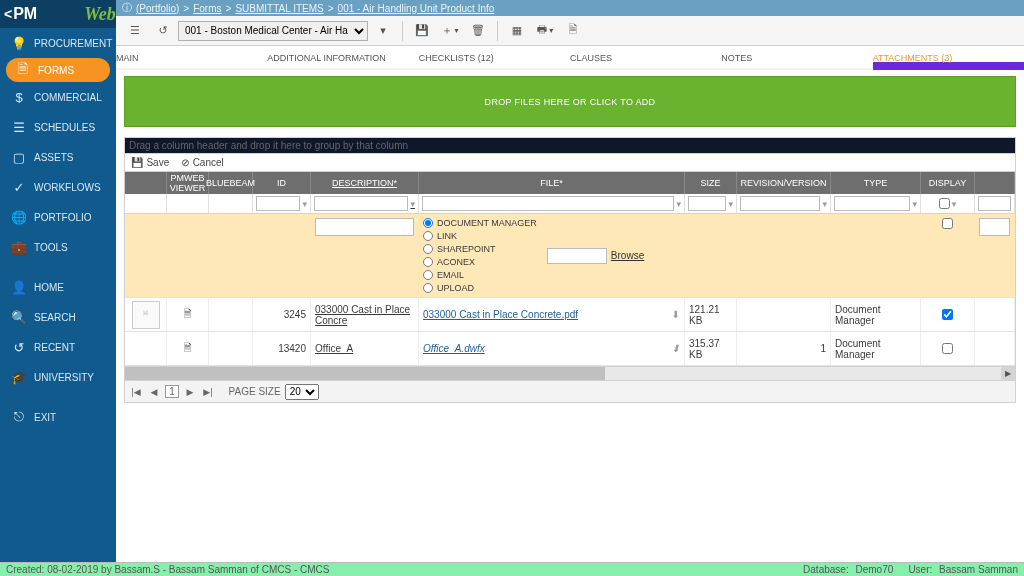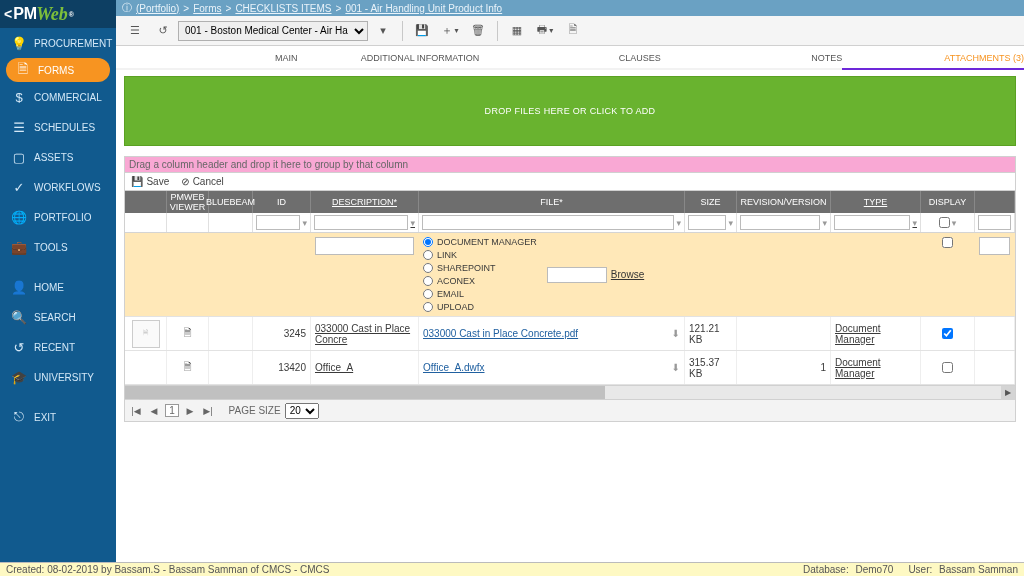"Web" .brand .w { padding-left: none -> 48px }
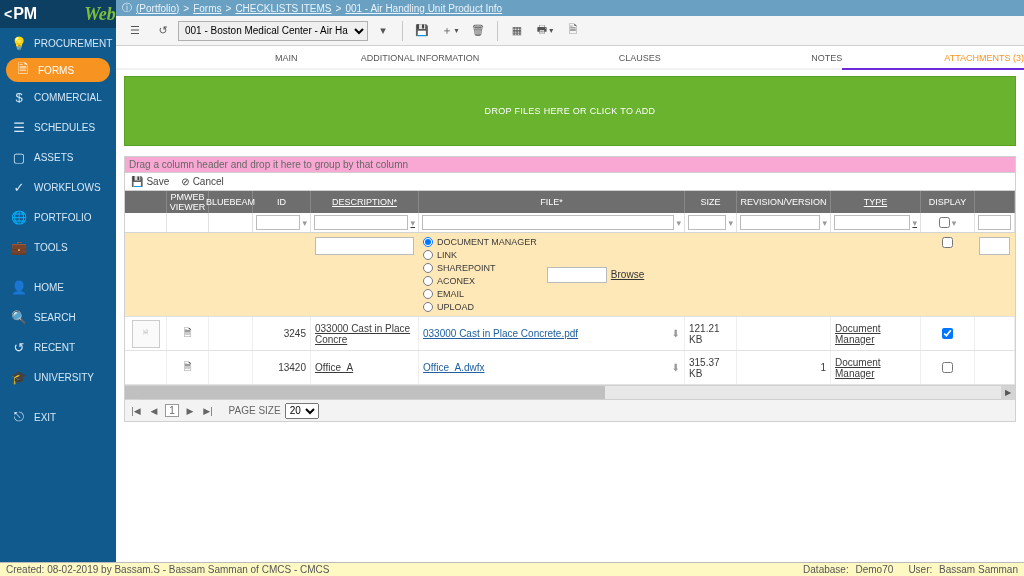"CHECKLISTS ITEMS" a { text: CHECKLISTS -> SUBMITTAL }
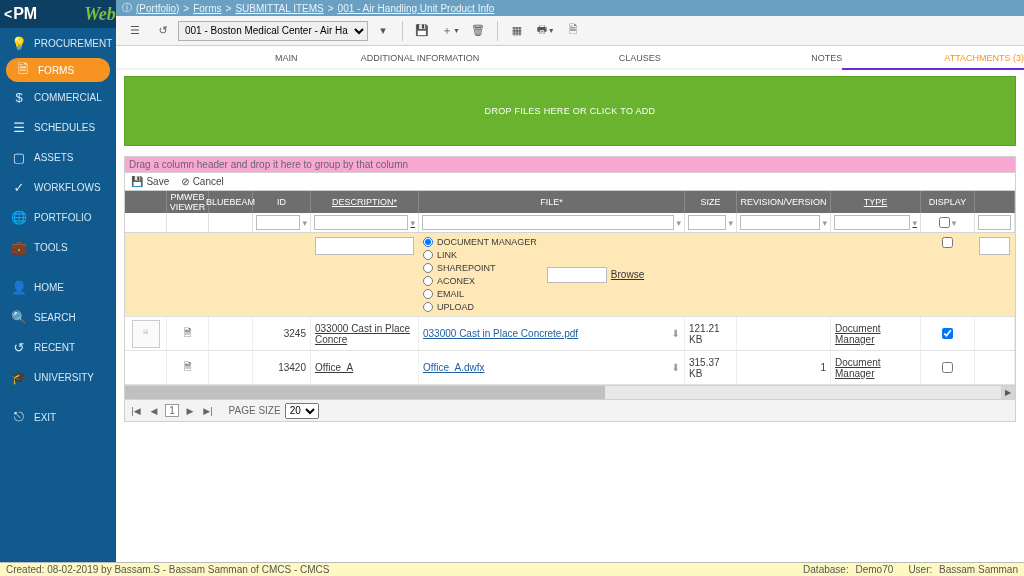"MAIN" .tab { text-align: right -> left }
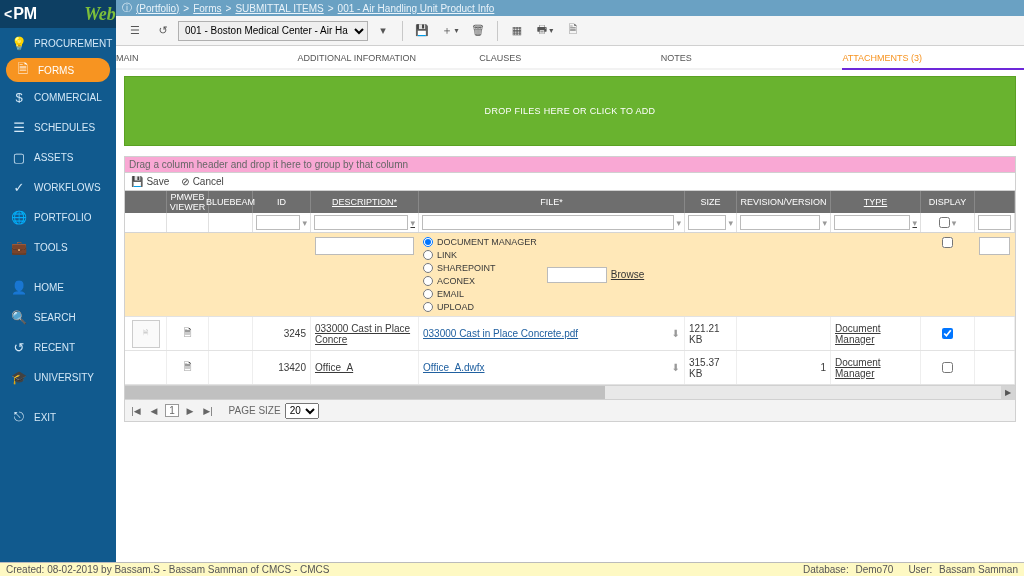"CHECKLISTS (12)" div.tab { html: none -> <div>CHECKLISTS (12)</div> }
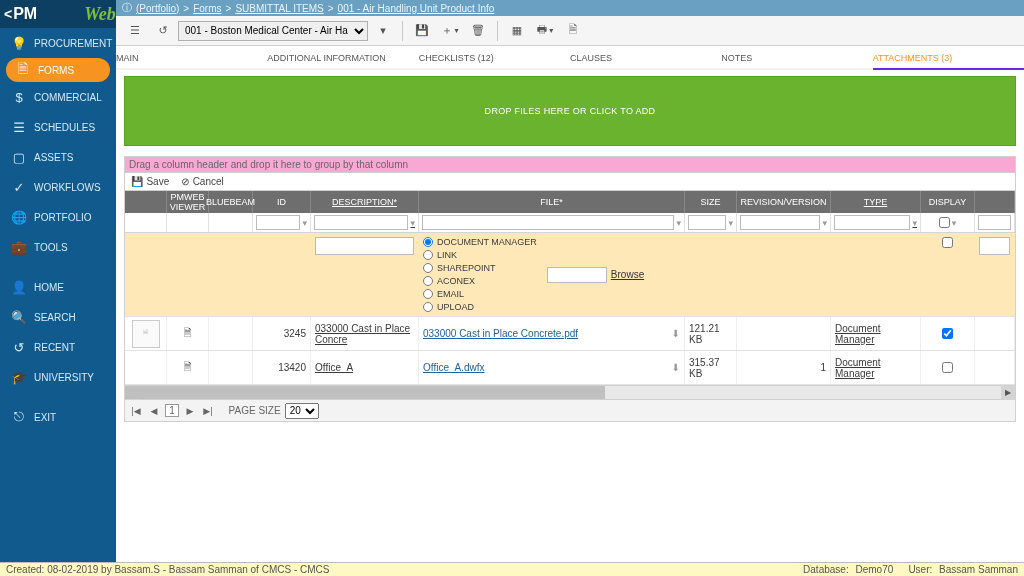"ATTACHMENTS (3)" .tab.active { border-bottom: 2px solid #6d28d9 -> 8px solid #6d28d9 }
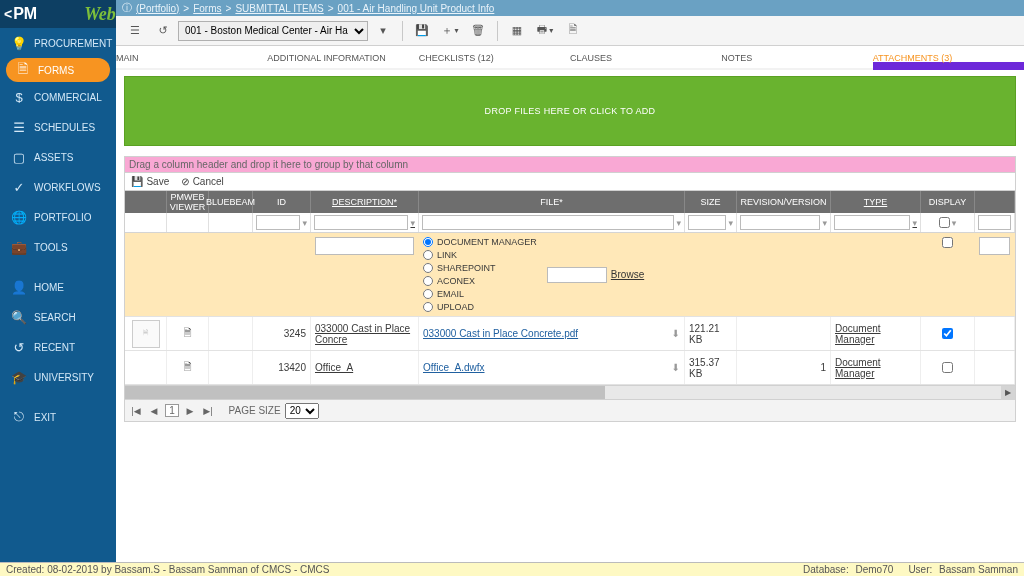"DROP FILES HERE OR CLICK" .dropzone { height: 70px -> 51px }
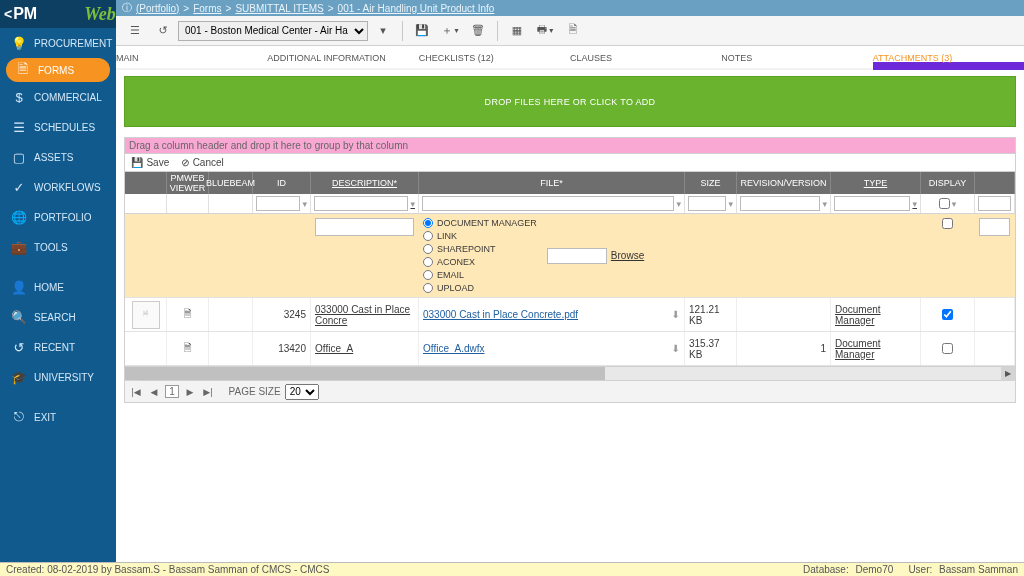"Drag a column header and" .groupbar { background: #f9a8d4 -> #0f172a }
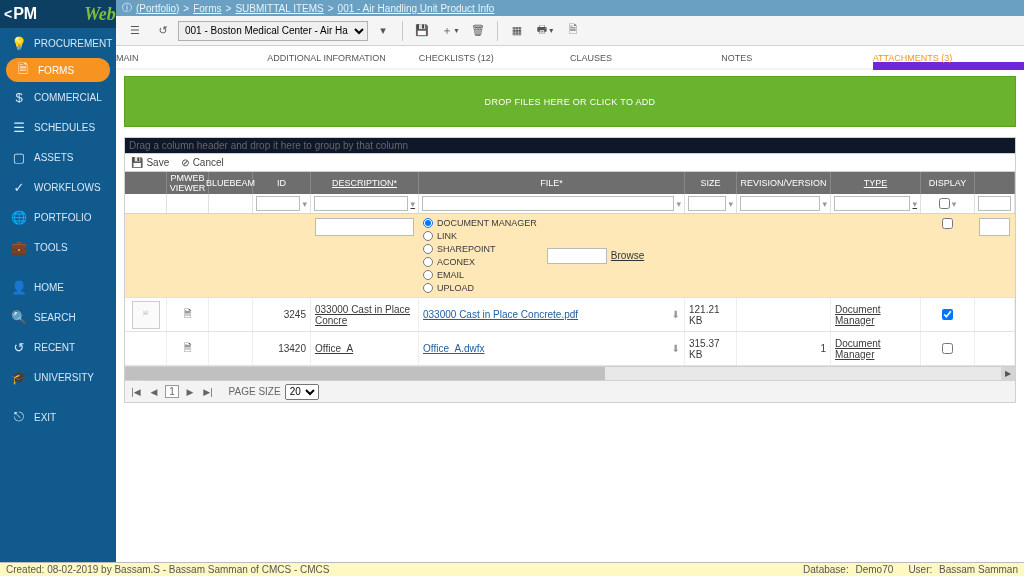"TYPE" .w-type { text-decoration: underline -> none }
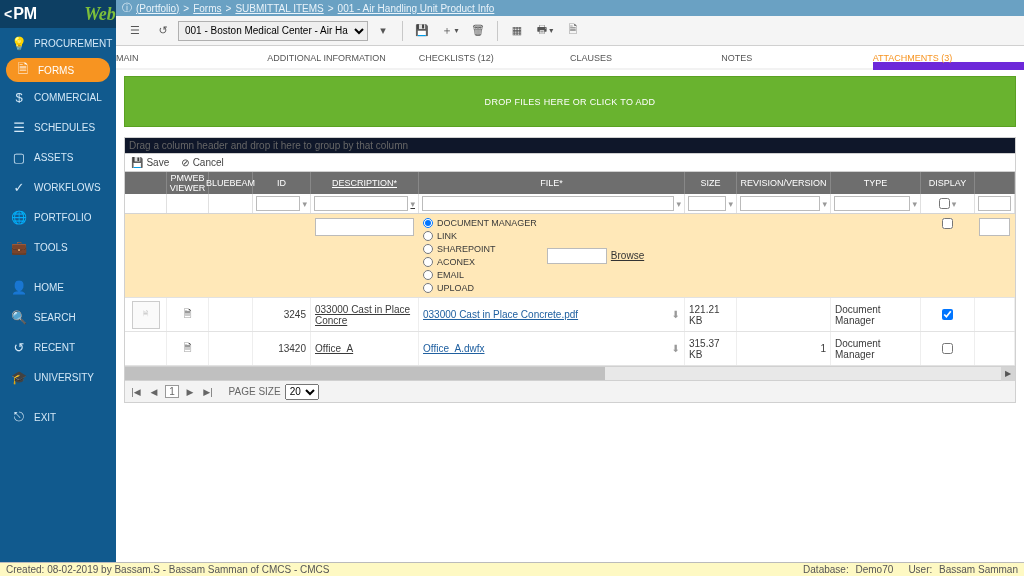"Office_A.dwfx" div.c { font-style: none -> italic }
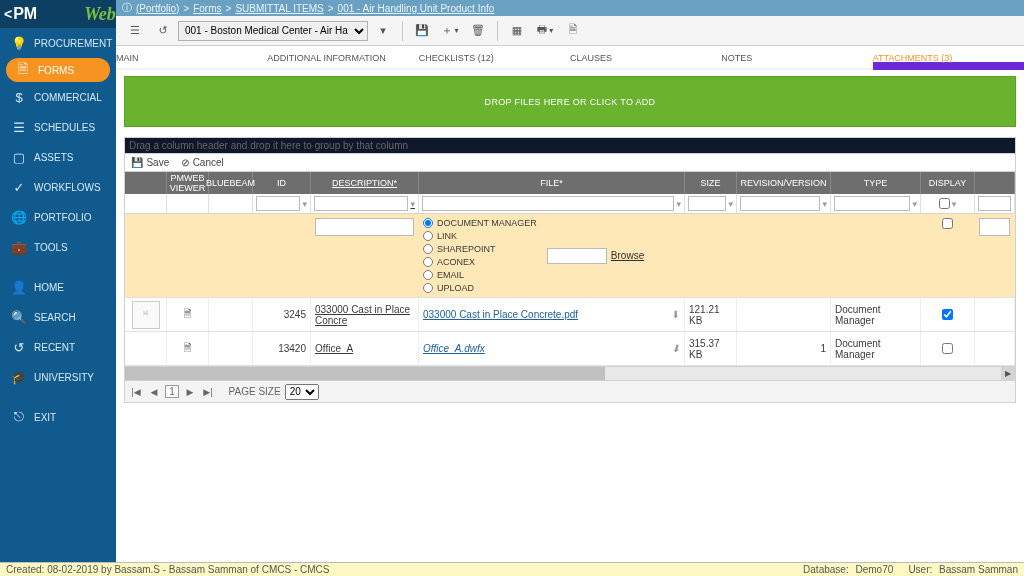"Created: 08-02-2019 by Bassam.S -" .statusbar { background: #fef9c3 -> #86efac }
